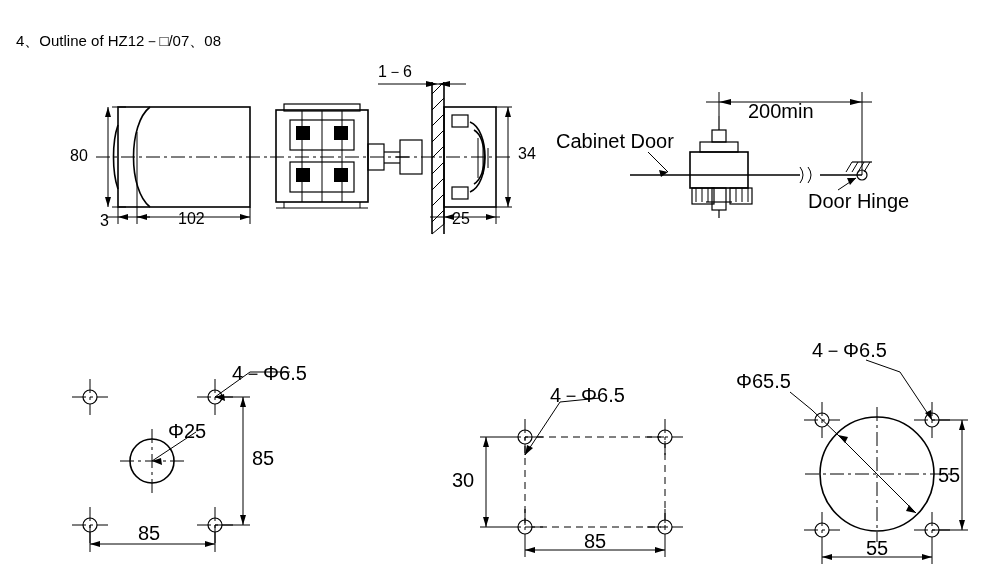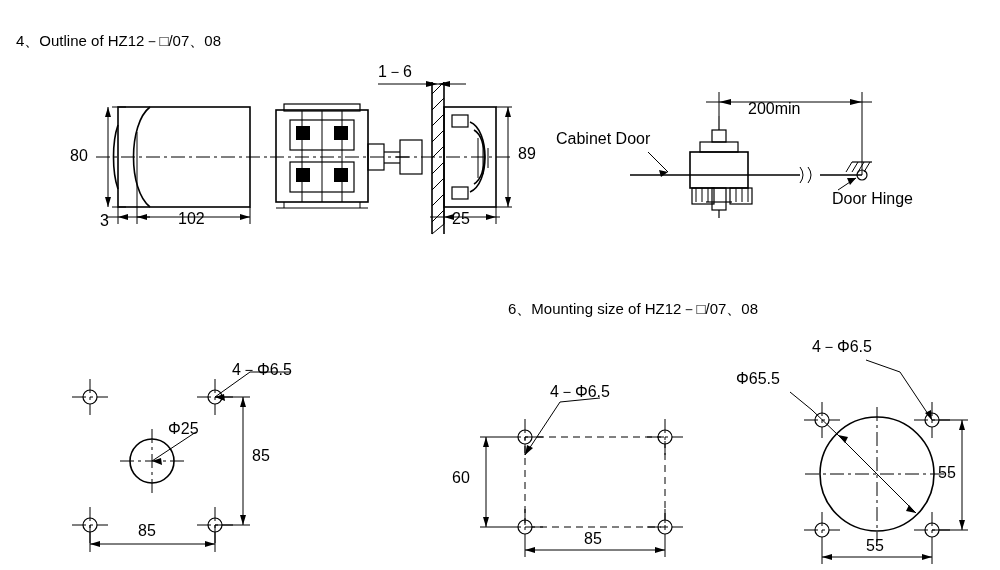"200min" .big { font-size: 16px -> 20px }
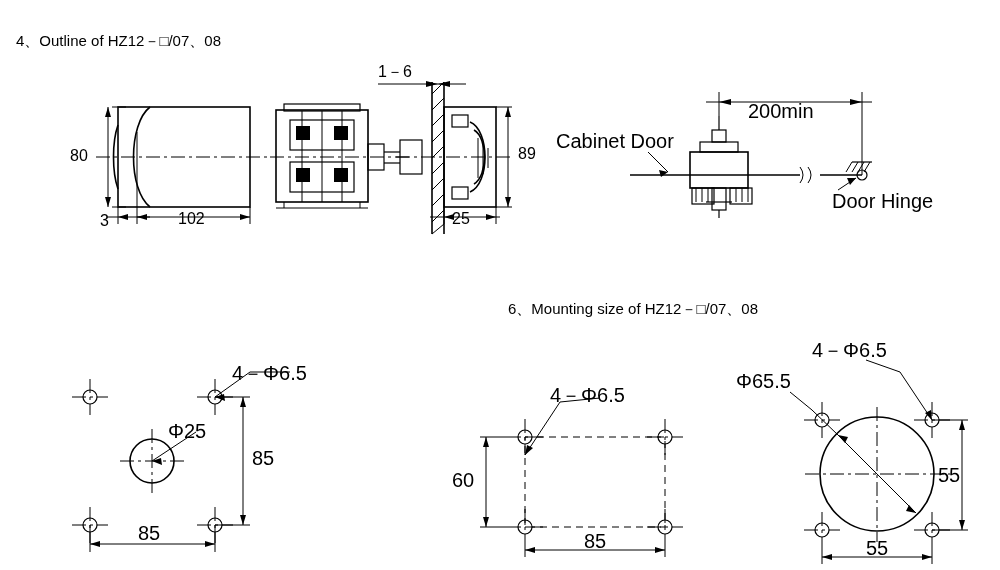"89" div.lbl { text: 89 -> 34 }
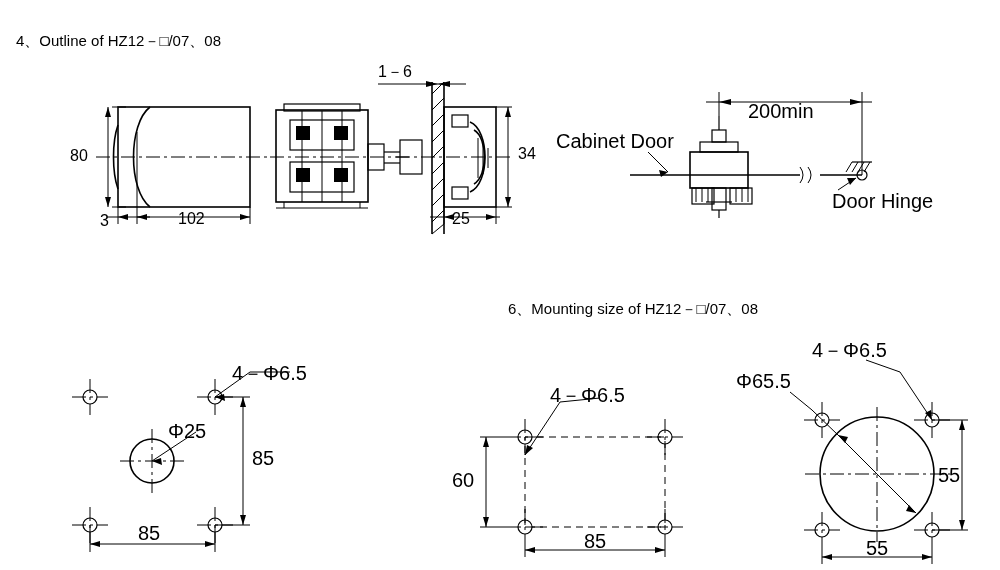"Door Hinge" div.lbl { margin-left: 24px -> none }
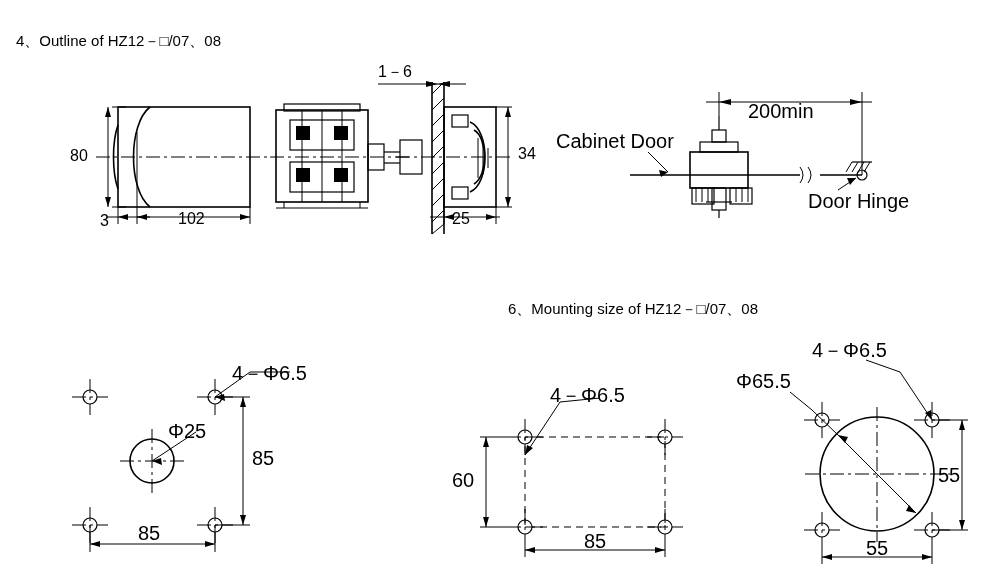"6、Mounting size of HZ12－□/07、08" div.lbl { html: <div>6、Mounting size of HZ12－□/07、08</div> -> none }
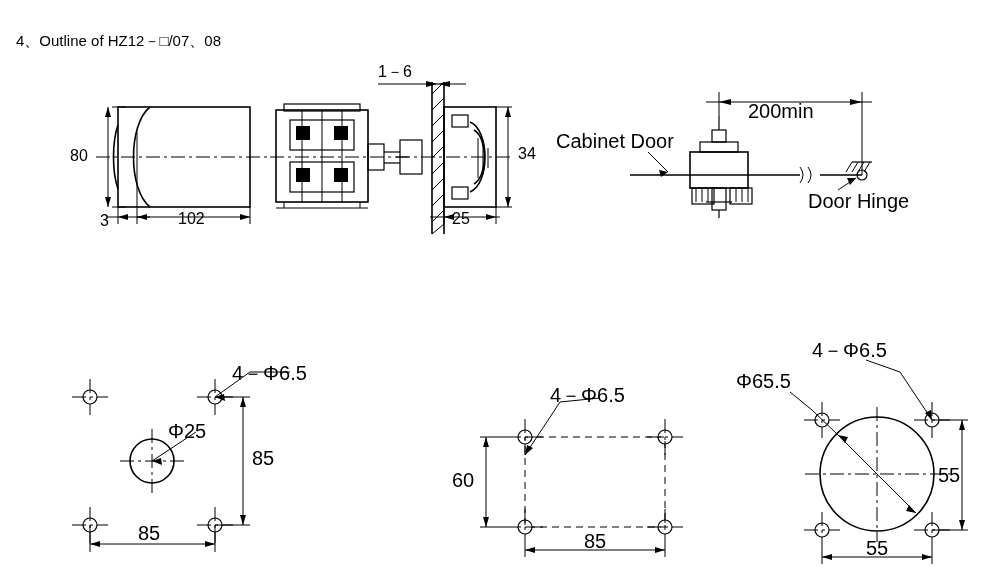"60" div.lbl { text: 60 -> 30 }
